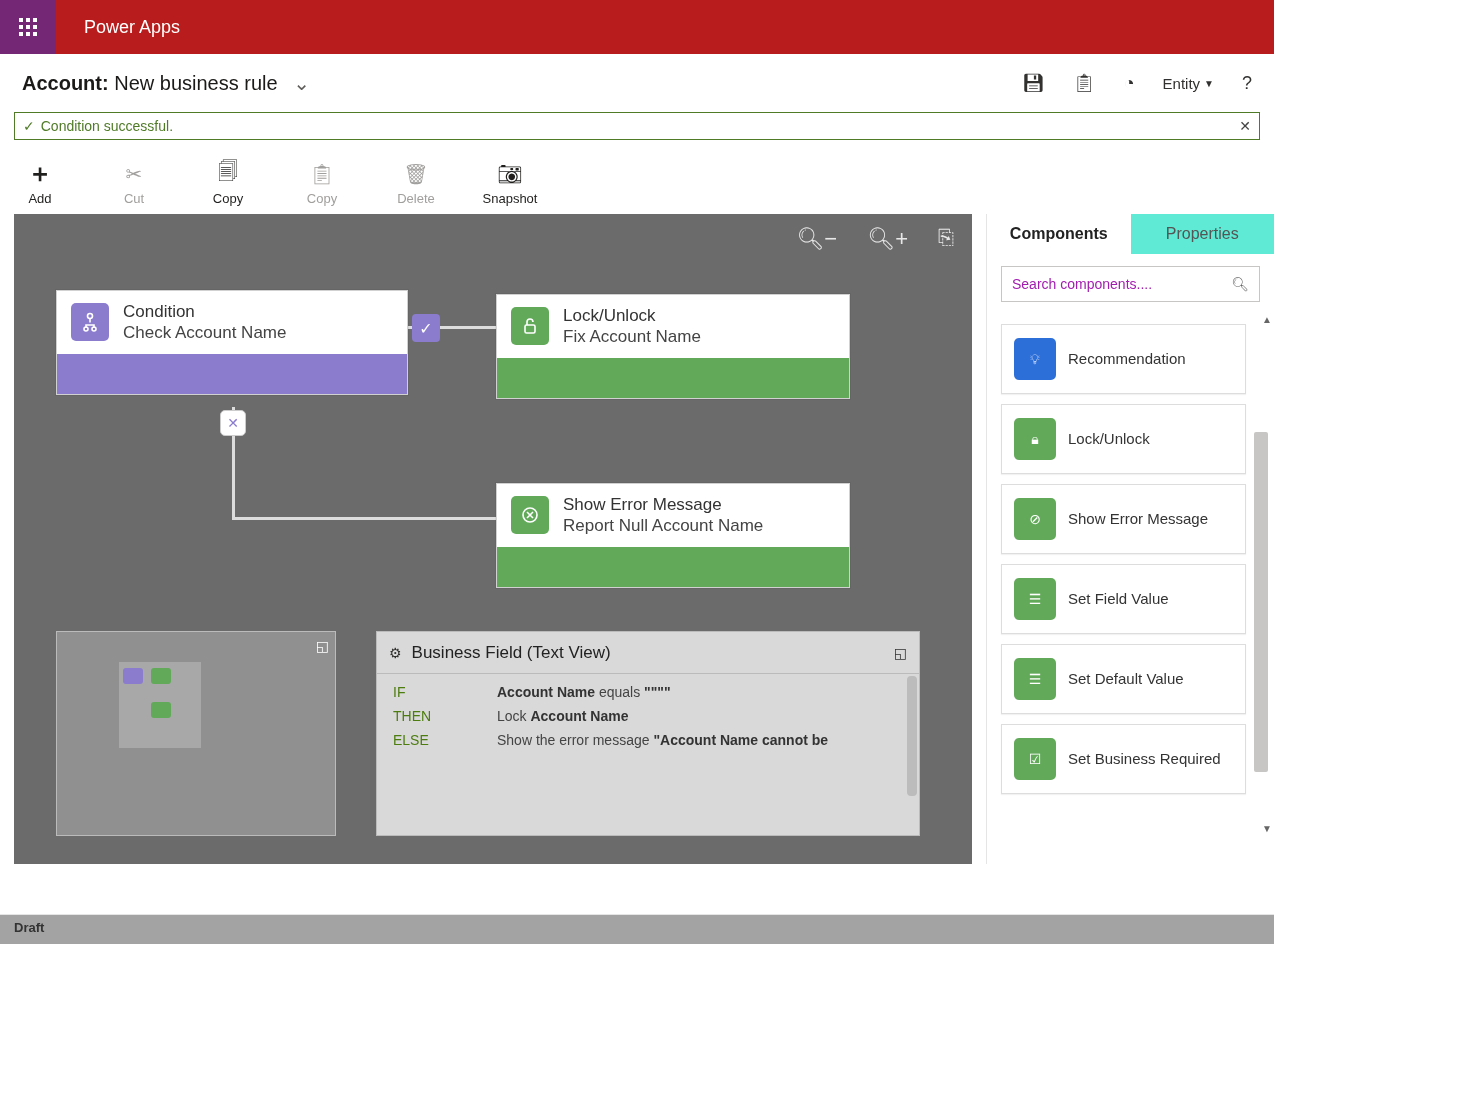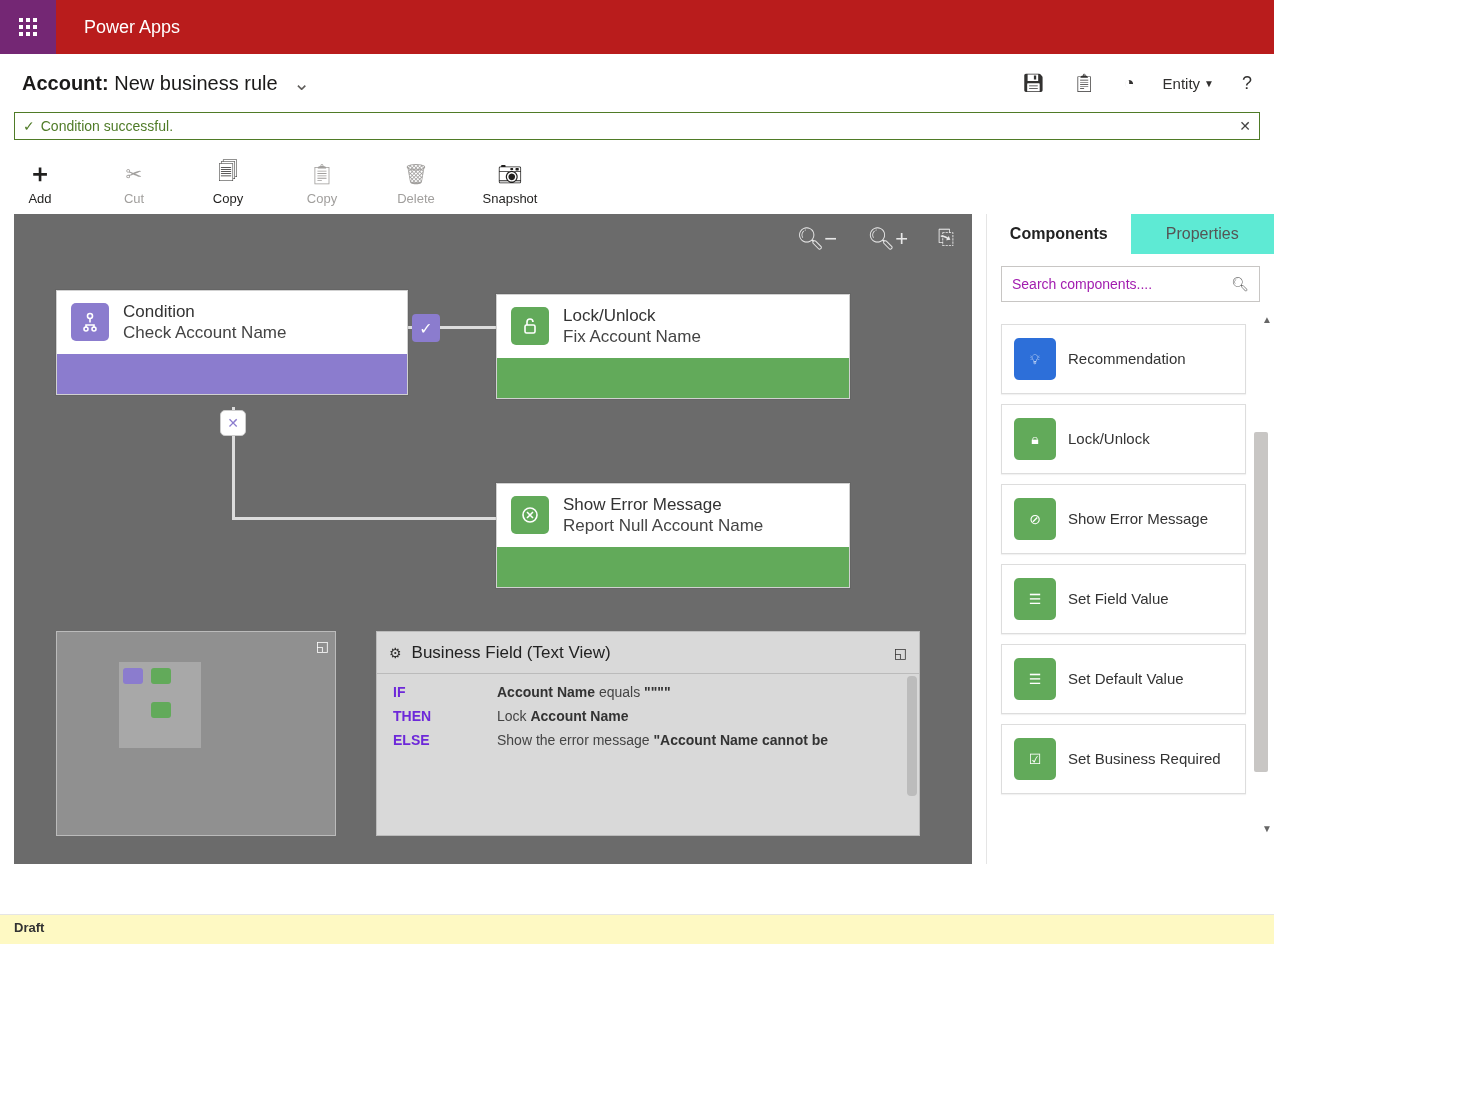"IF" .tv-lbl { color: #6d28d9 -> #4d7c0f; font-weight: 700 -> 400 }
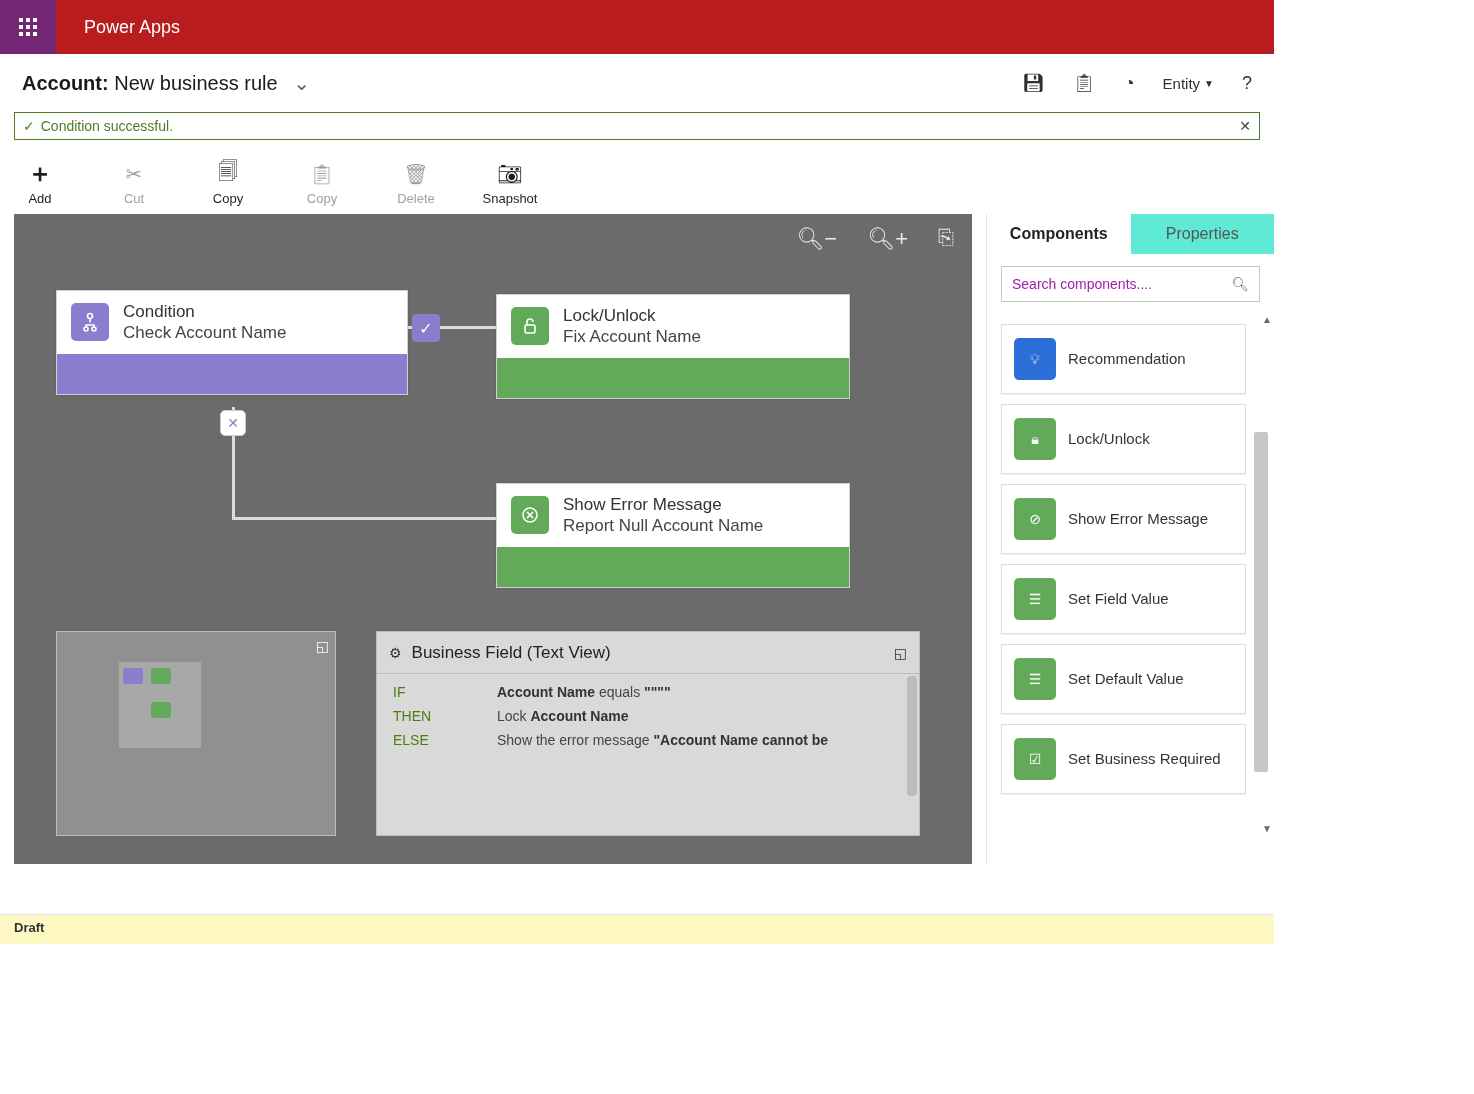"Draft" .footer { background: #fef9c3 -> #a3a3a3 }
